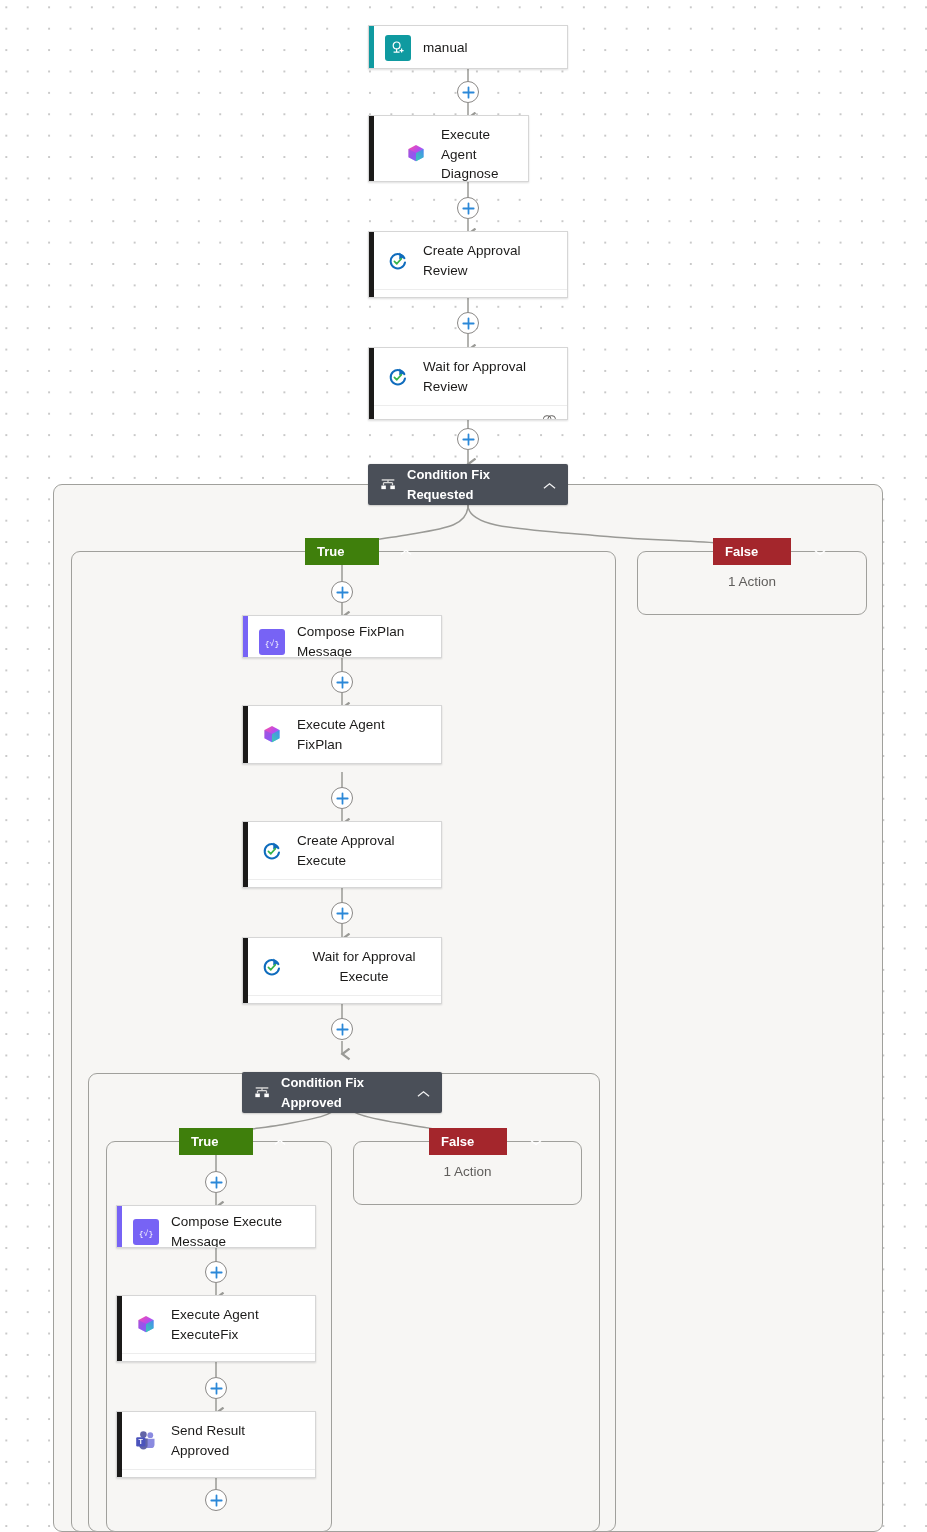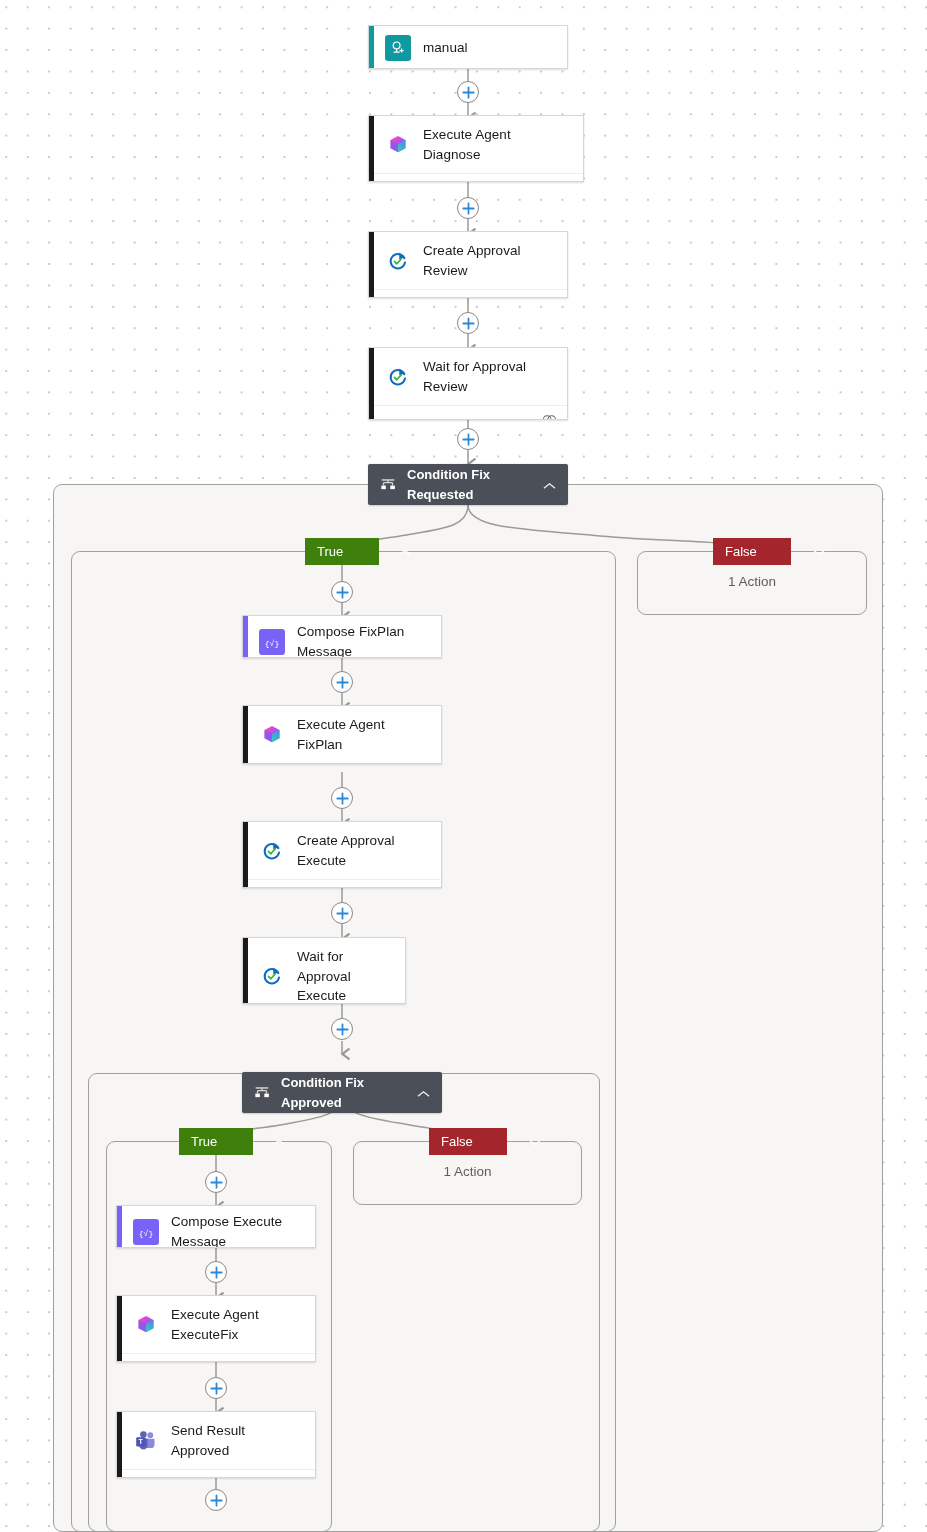"Execute Agent Diagnose" div.node { padding-left: none -> 18px; width: 216px -> 161px }
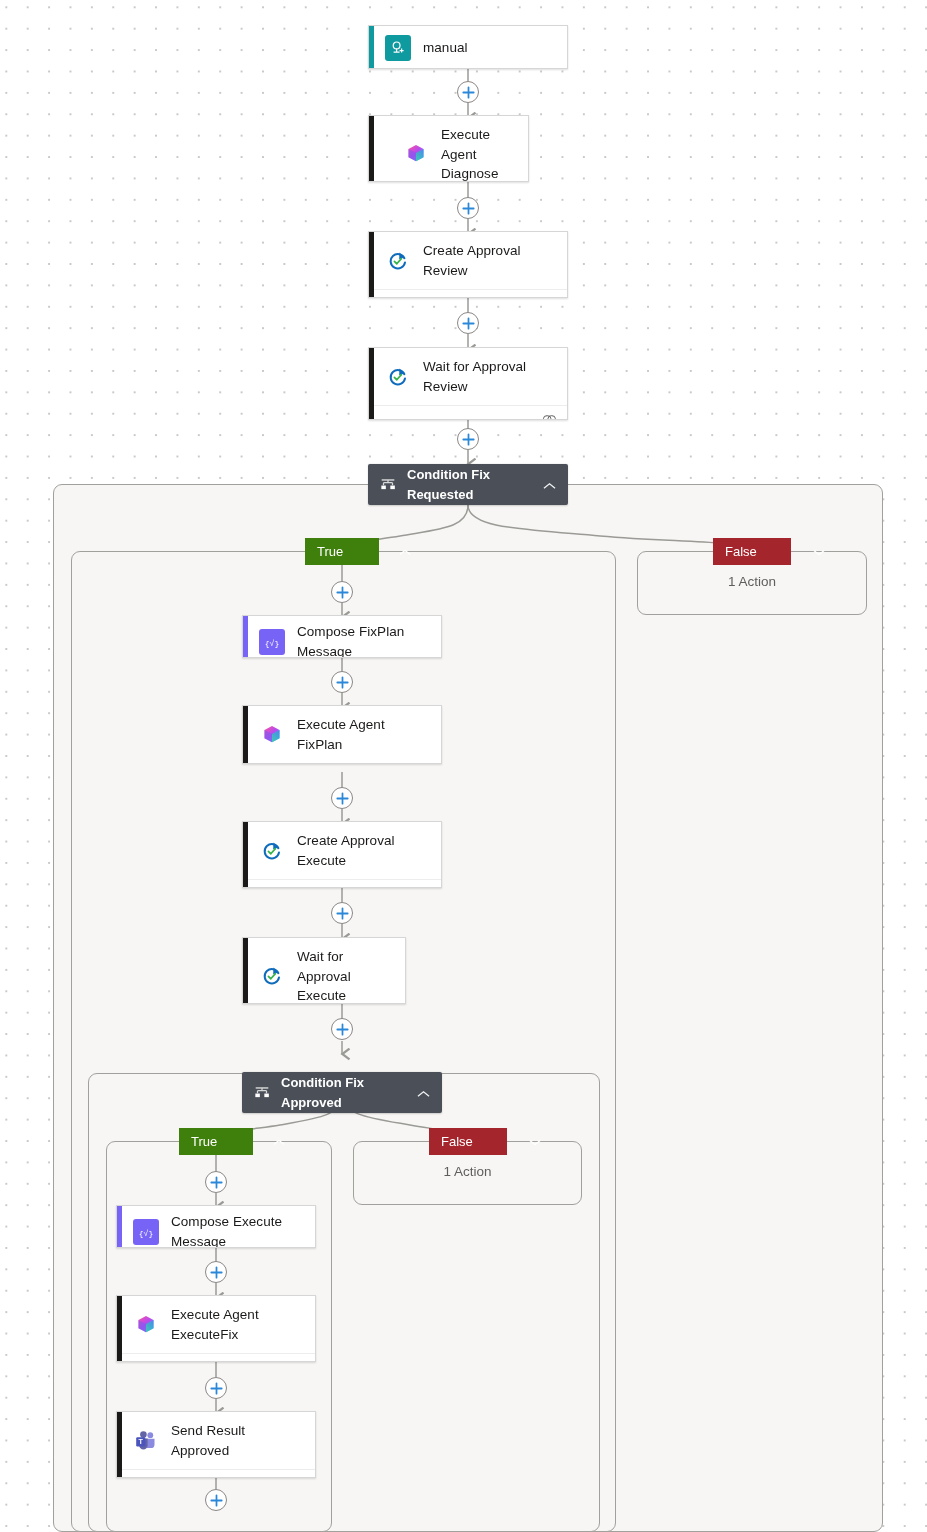"True" .pill { font-weight: normal -> bold }
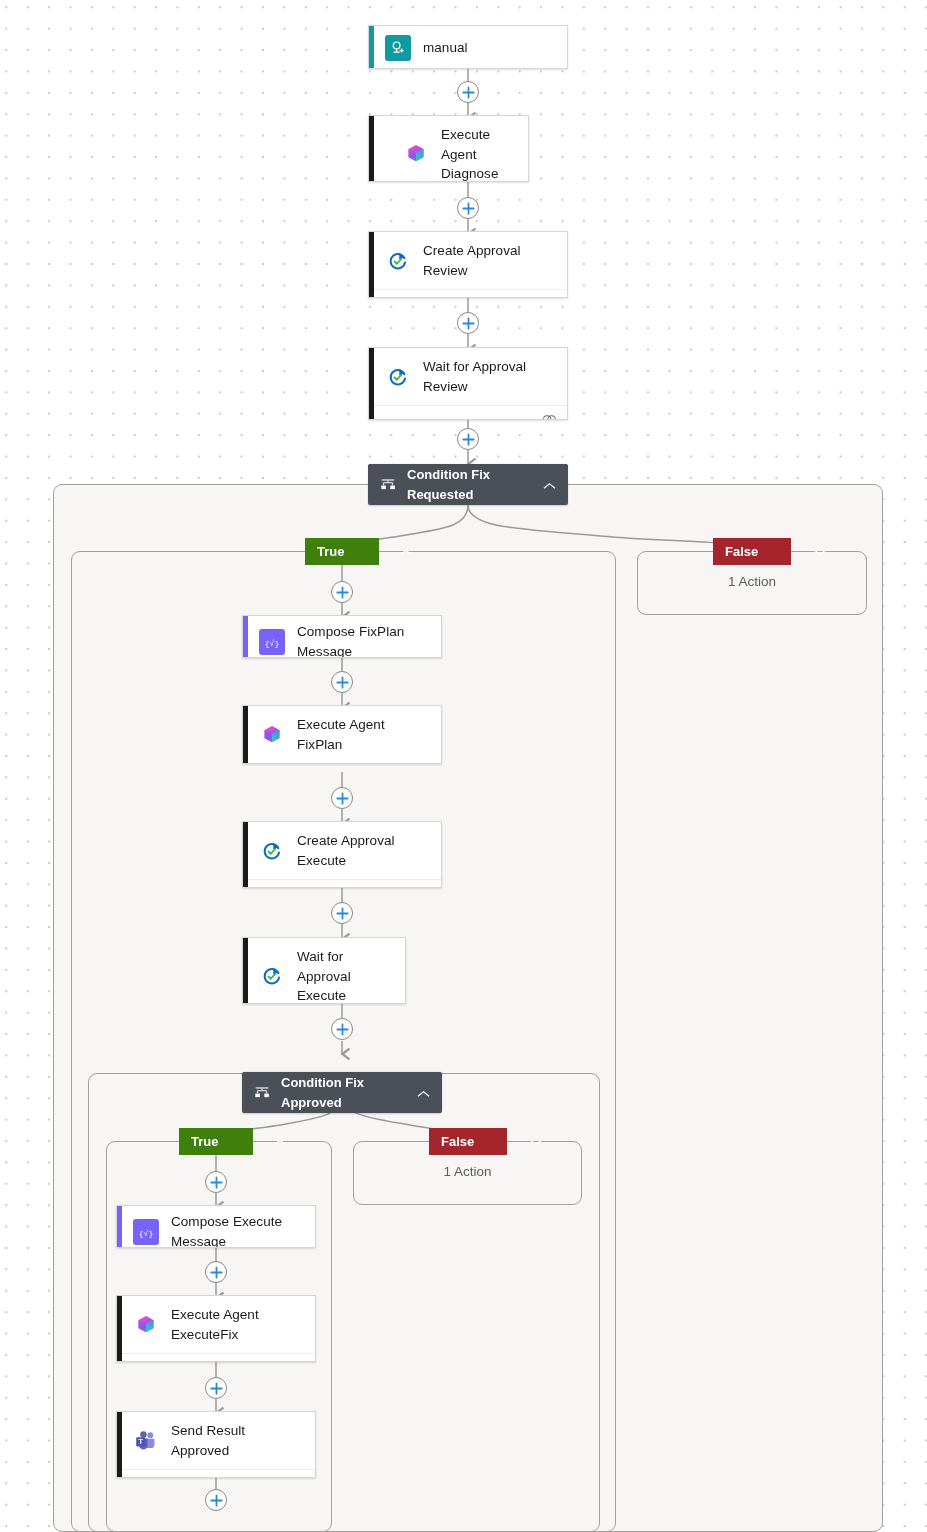"Wait for Approval Execute" div.node { text-align: none -> center; width: 164px -> 200px }
